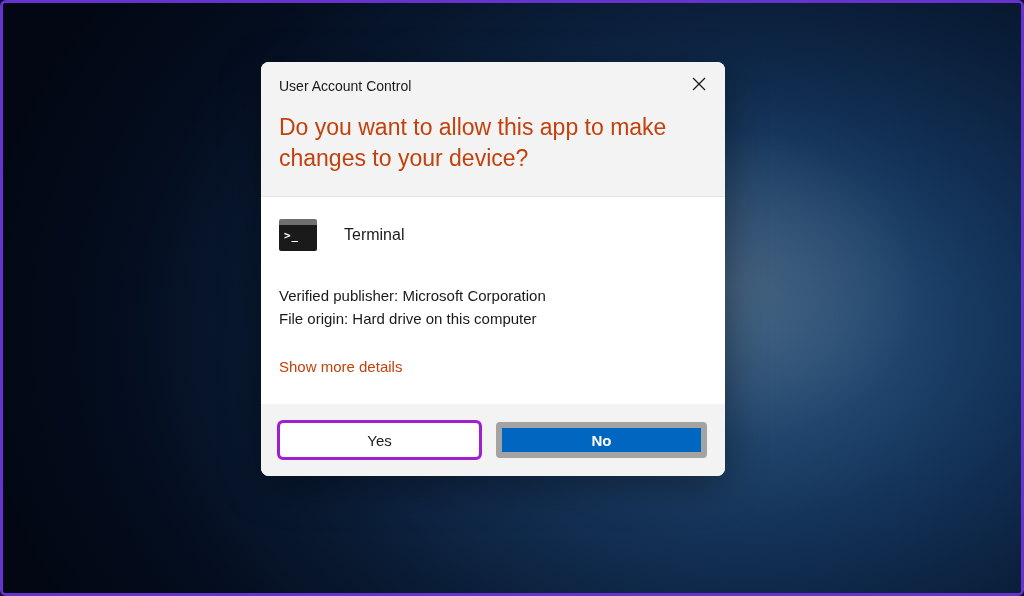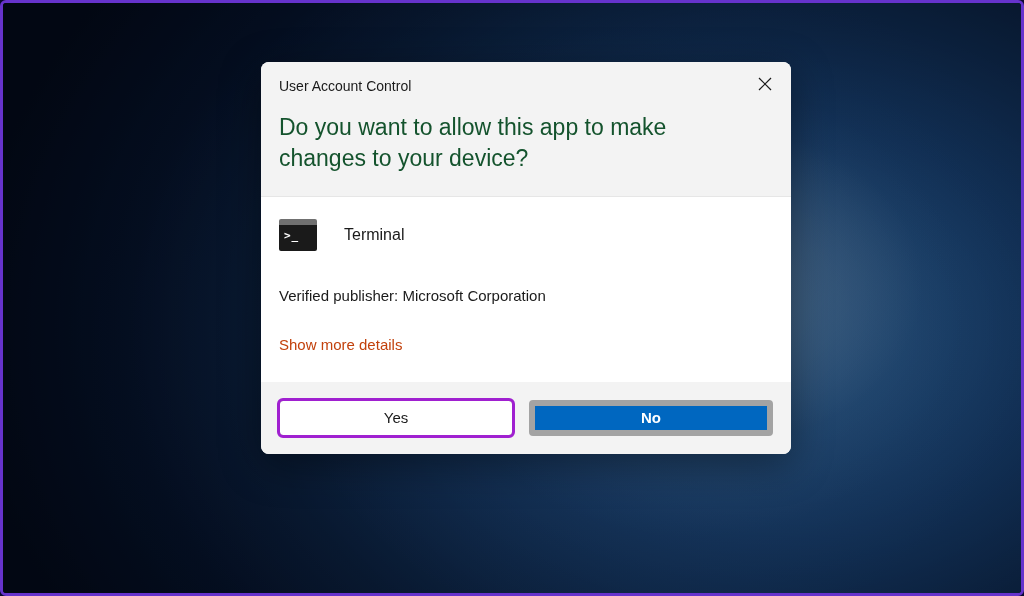"User Account Control" .dialog { width: 530px -> 464px }
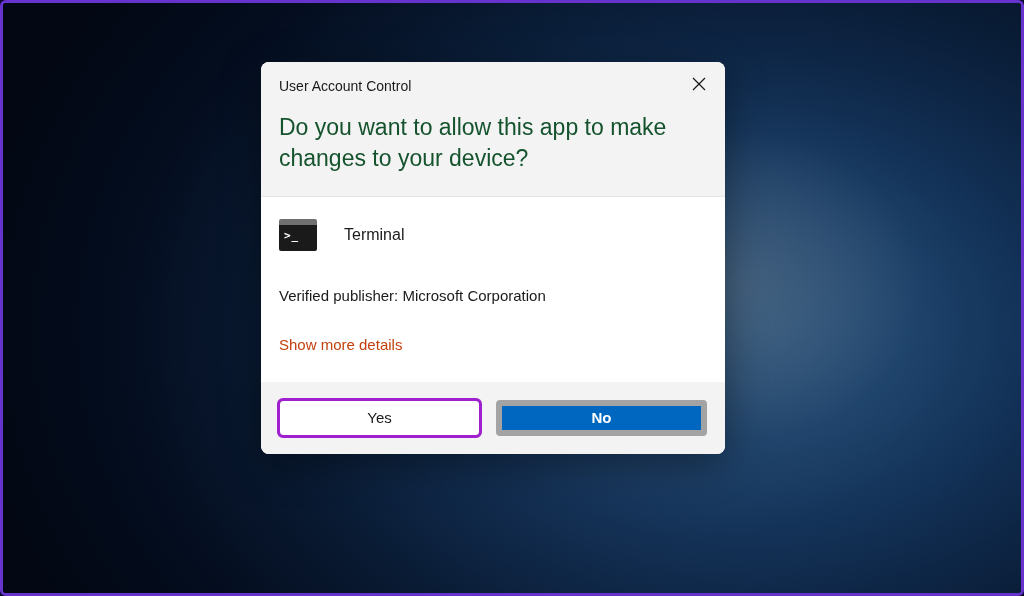"Do you want to allow" .dialog-question { color: #14532d -> #c2410c }
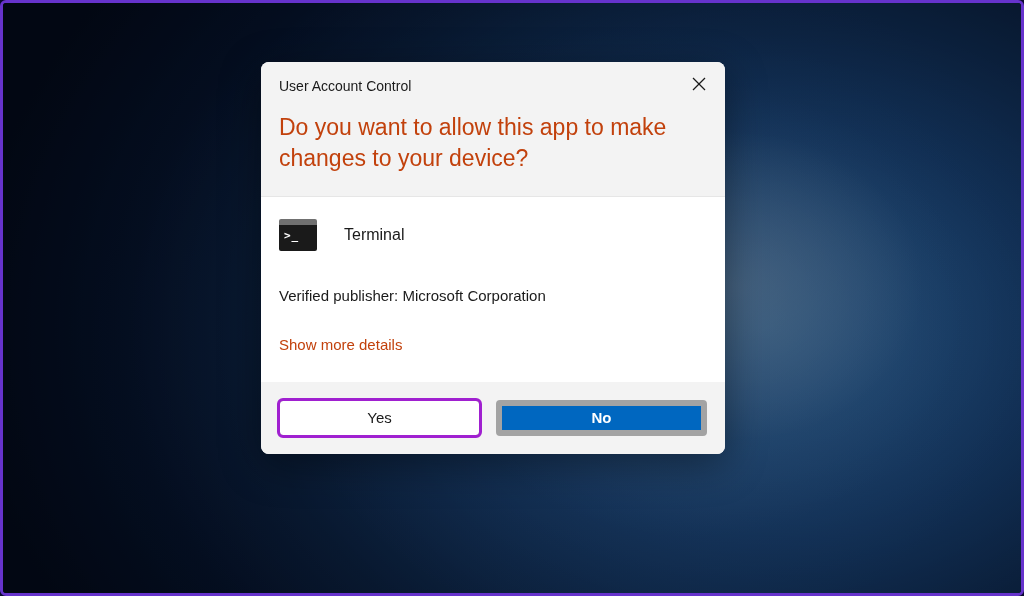"File origin: Hard drive on" div { html: none -> <div>File origin: Hard drive on this computer</div> }
